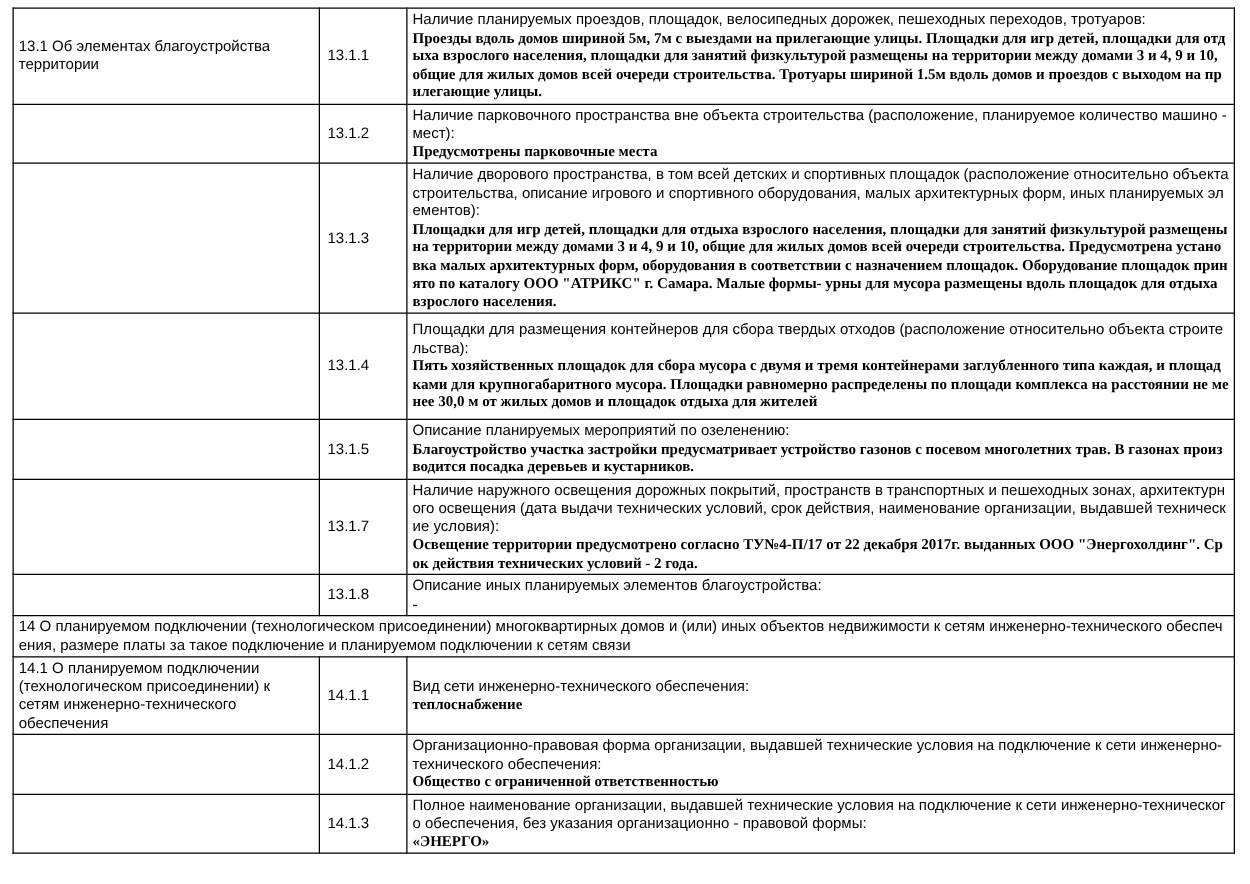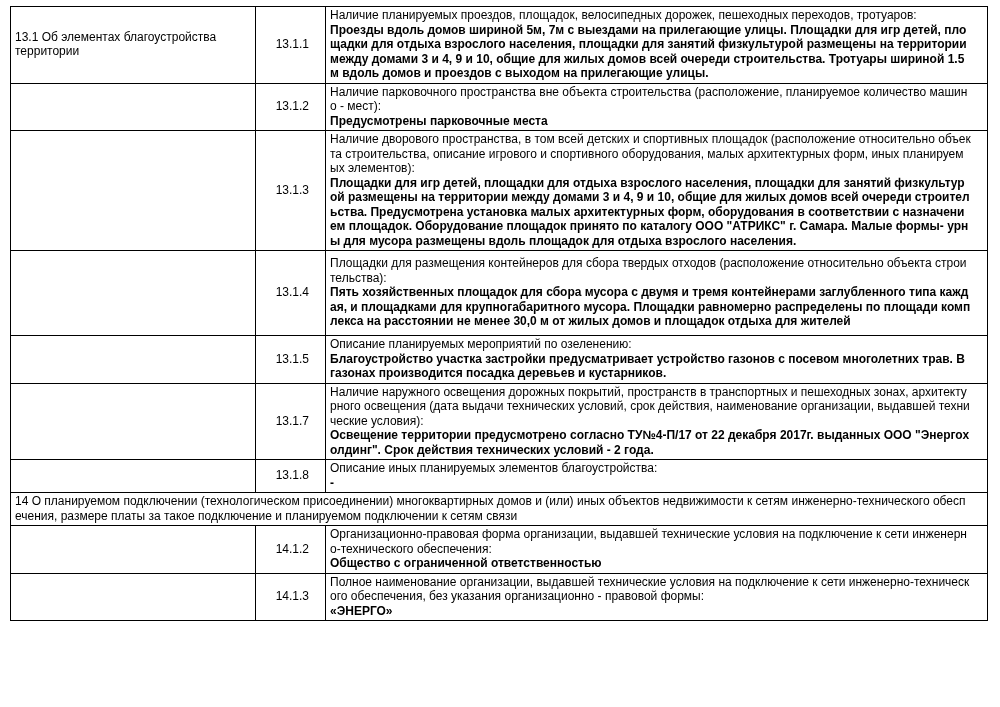"Наличие планируемых проездов, площадок," td { padding: 1px 16px 2px 4px -> 1px 4px 2px 4px }
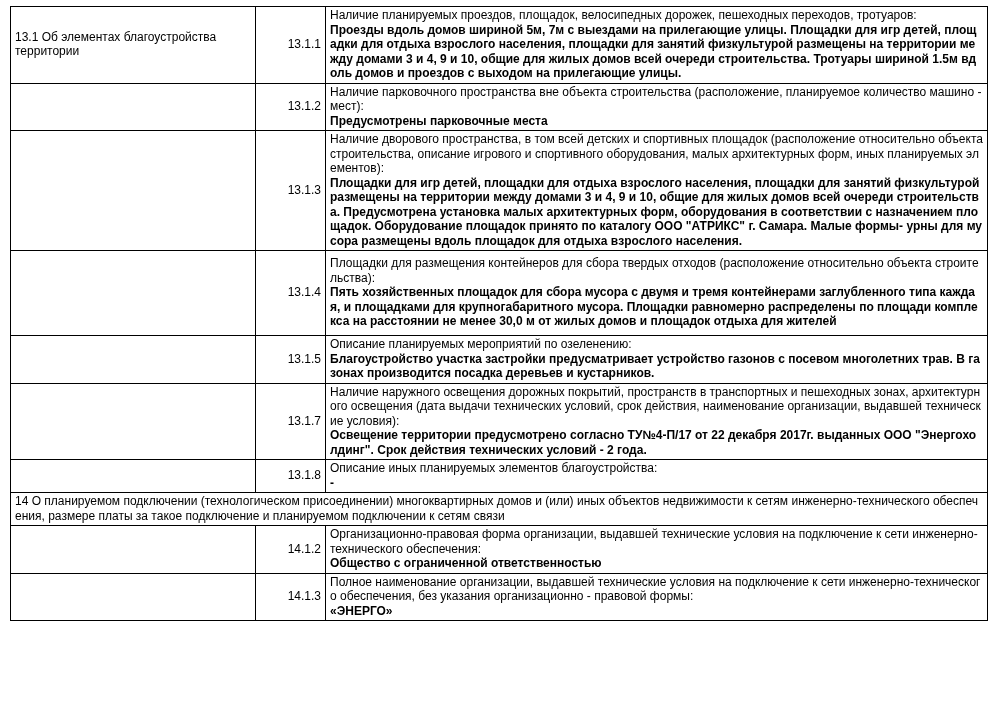"Проезды вдоль домов шириной 5м," .answer { font-family: none -> Liberation Serif, serif }
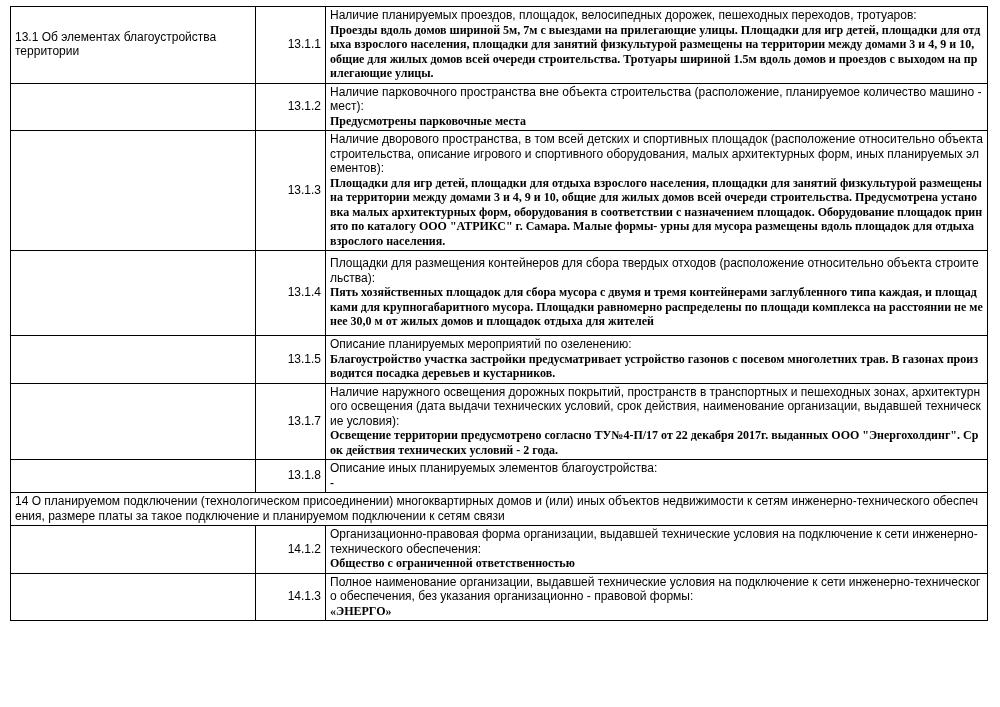"13.1.1" td.num-cell { text-align: right -> none }
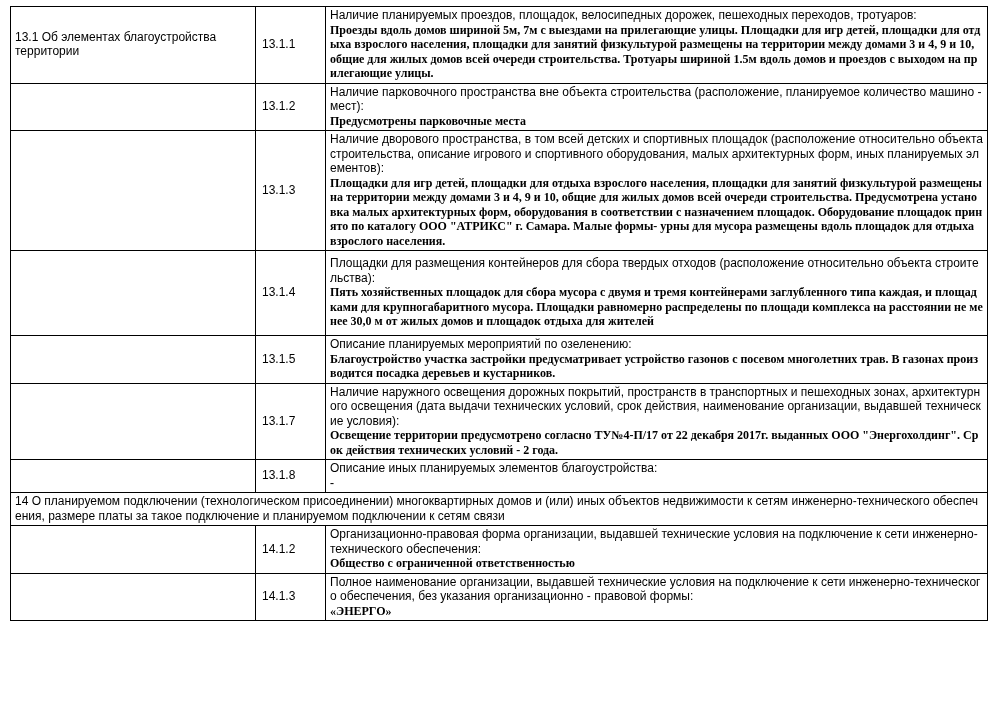"14.1 О планируемом подключении" tr.r9 { html: none -> <tr> <td> <span>14.1 О планируемом подключении (технологическом присоединении) к сетям инженерно-технического обеспечения</span> </td> <td>14.1.1</td> <td> <div>Вид сети инженерно-технического обеспечения:</div> <div>теплоснабжение</div> </td> </tr> }
